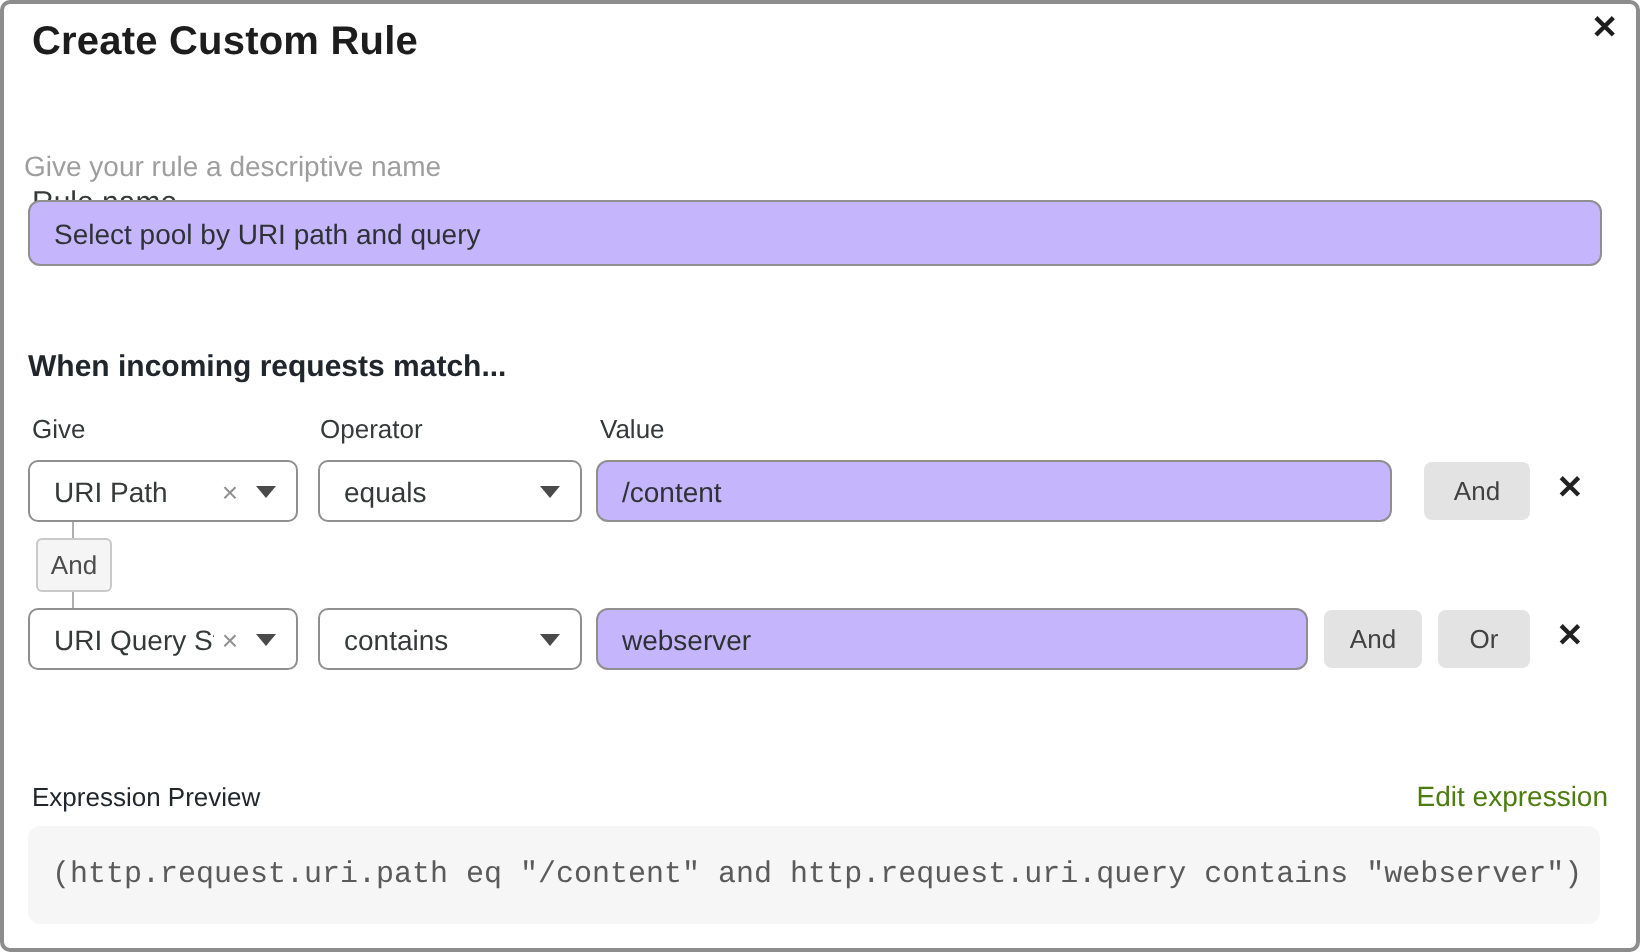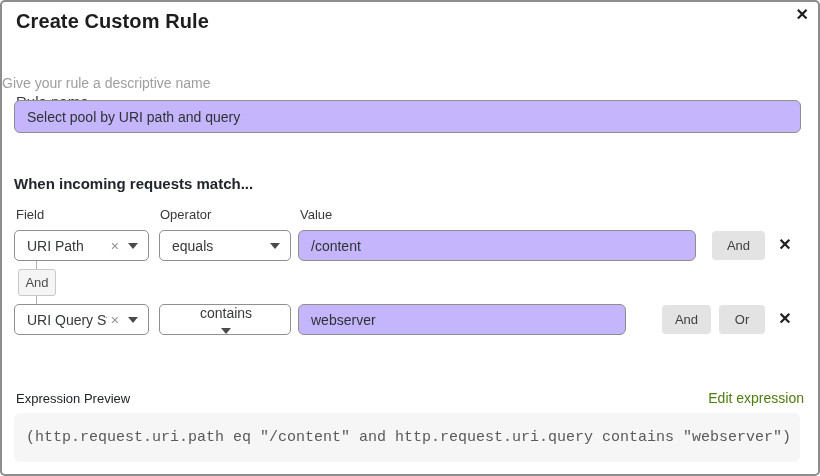"Give your rule a descriptive" div.abs { left: 0 -> 10px }
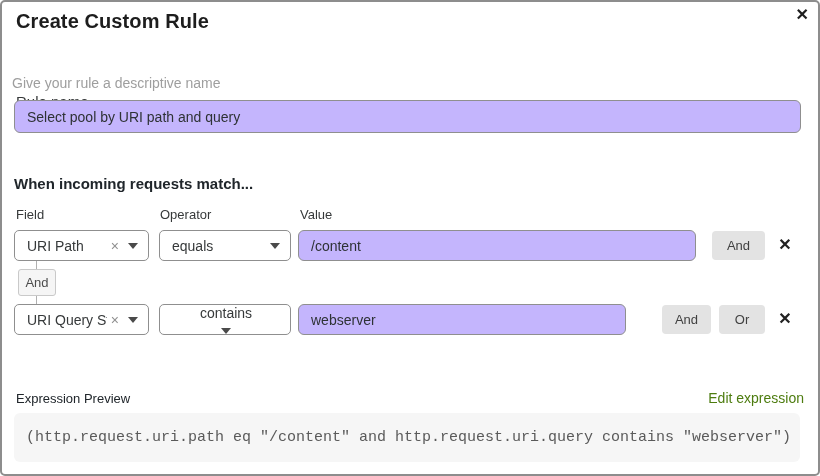"Field" div.abs { text: Field -> Give }
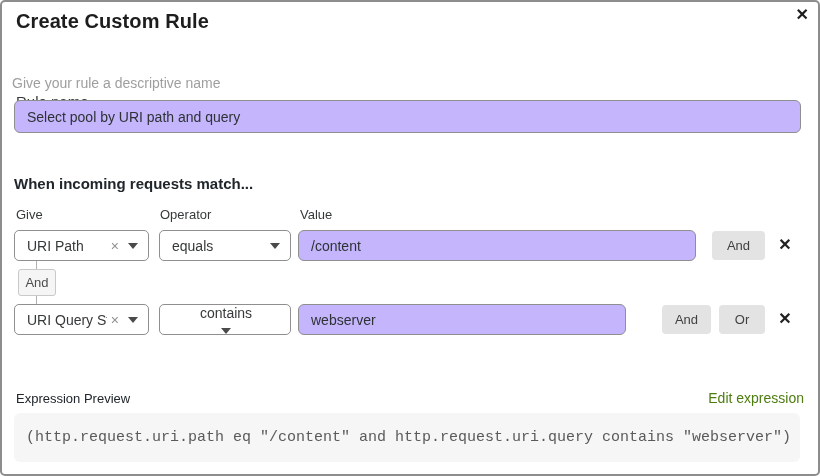"contains" div.abs { flex-direction: column -> none }
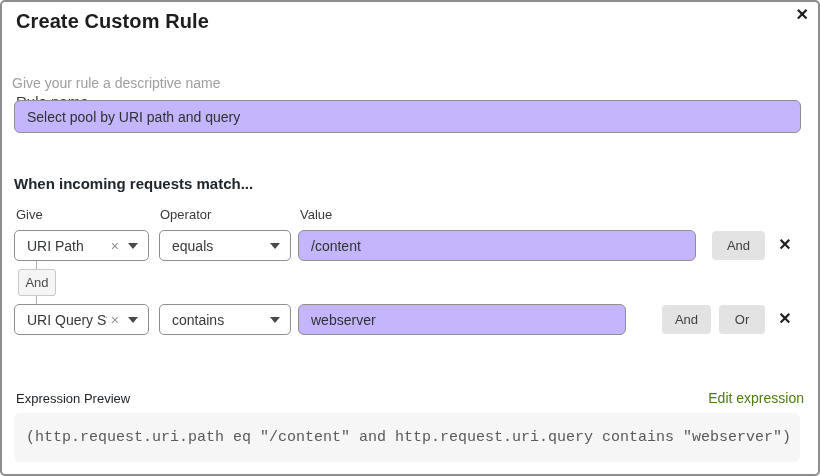"webserver" input.abs { width: 328px -> 356px }
